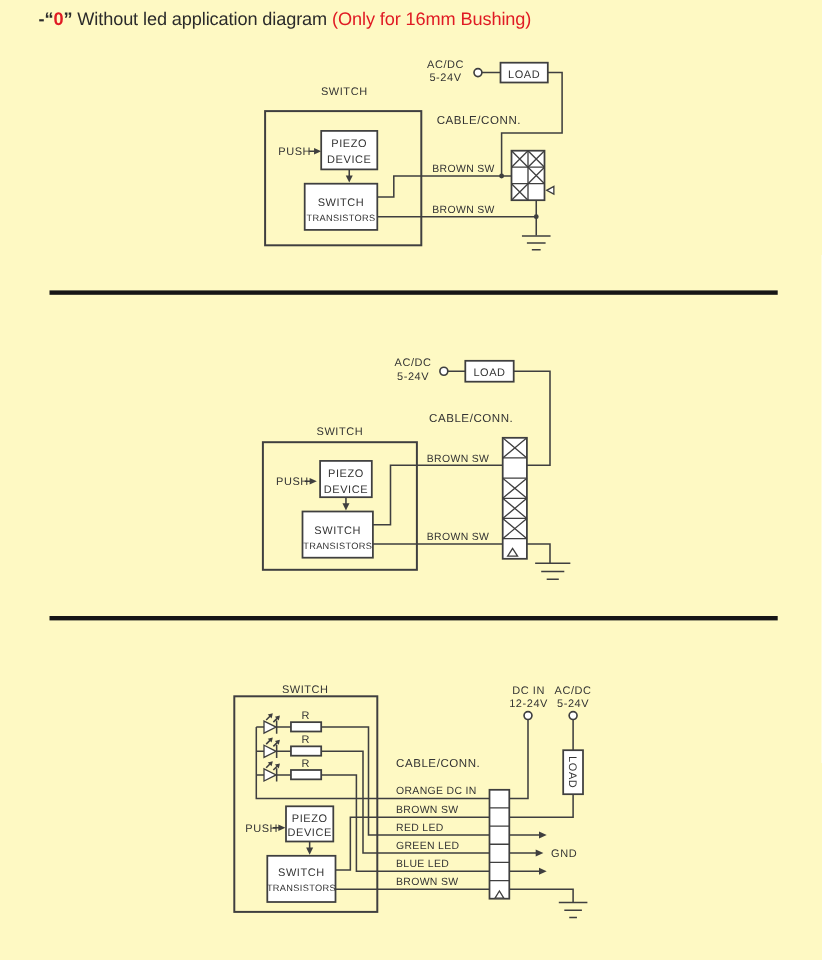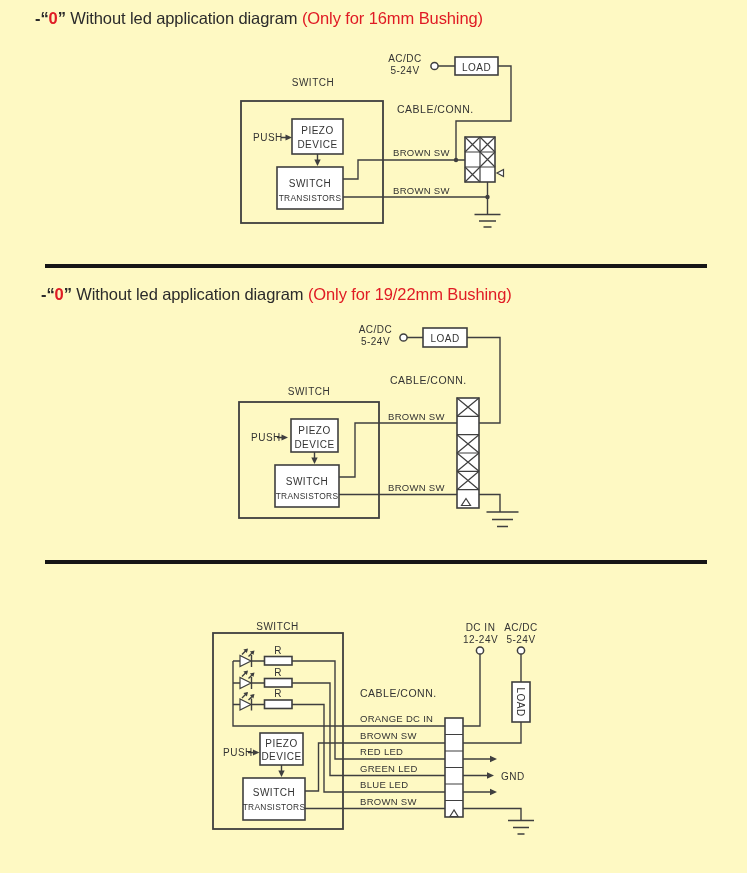"-“0” Without led application diagram (Only for 19/22mm" div.heading { html: <div><span>-“</span><span>0</span><span>” </span><span>Without led application diagram </span><span>(Only for 19/22mm Bushing)</span></div> -> none }
